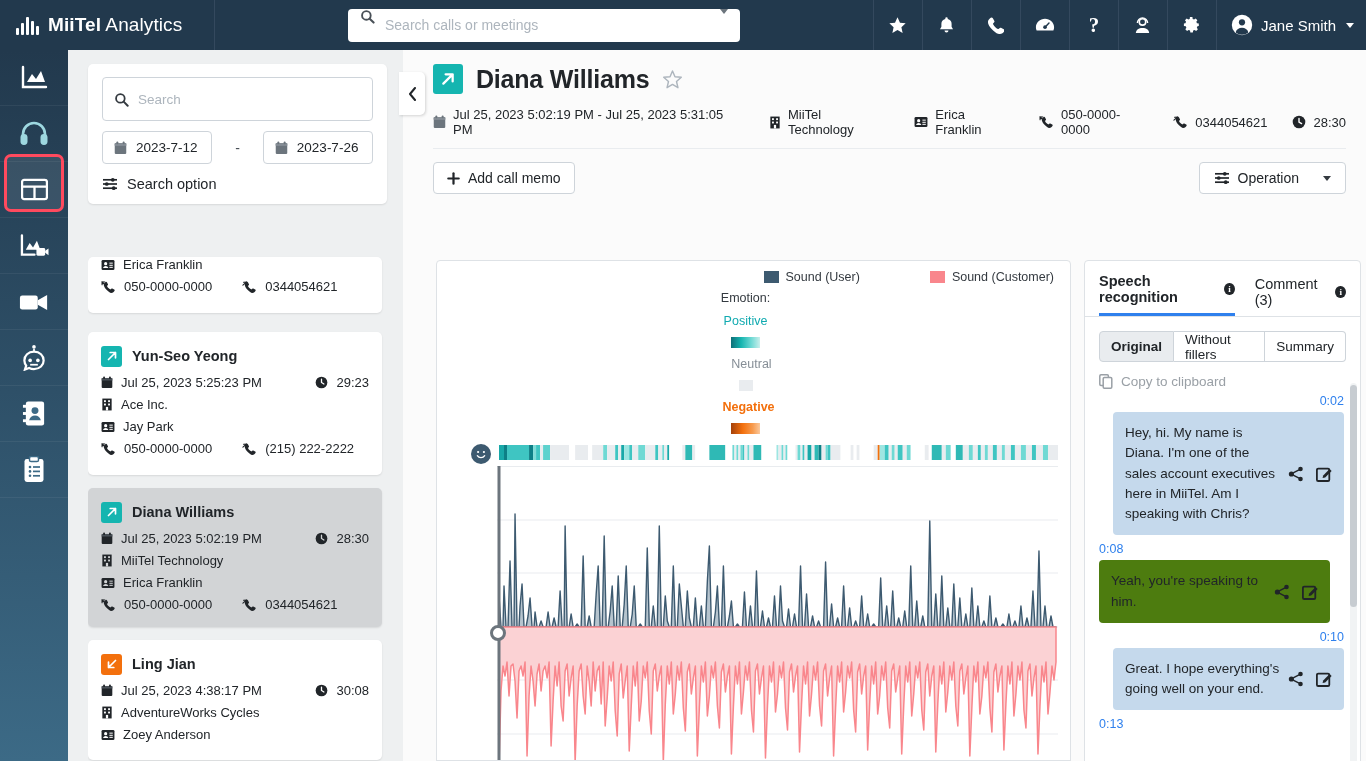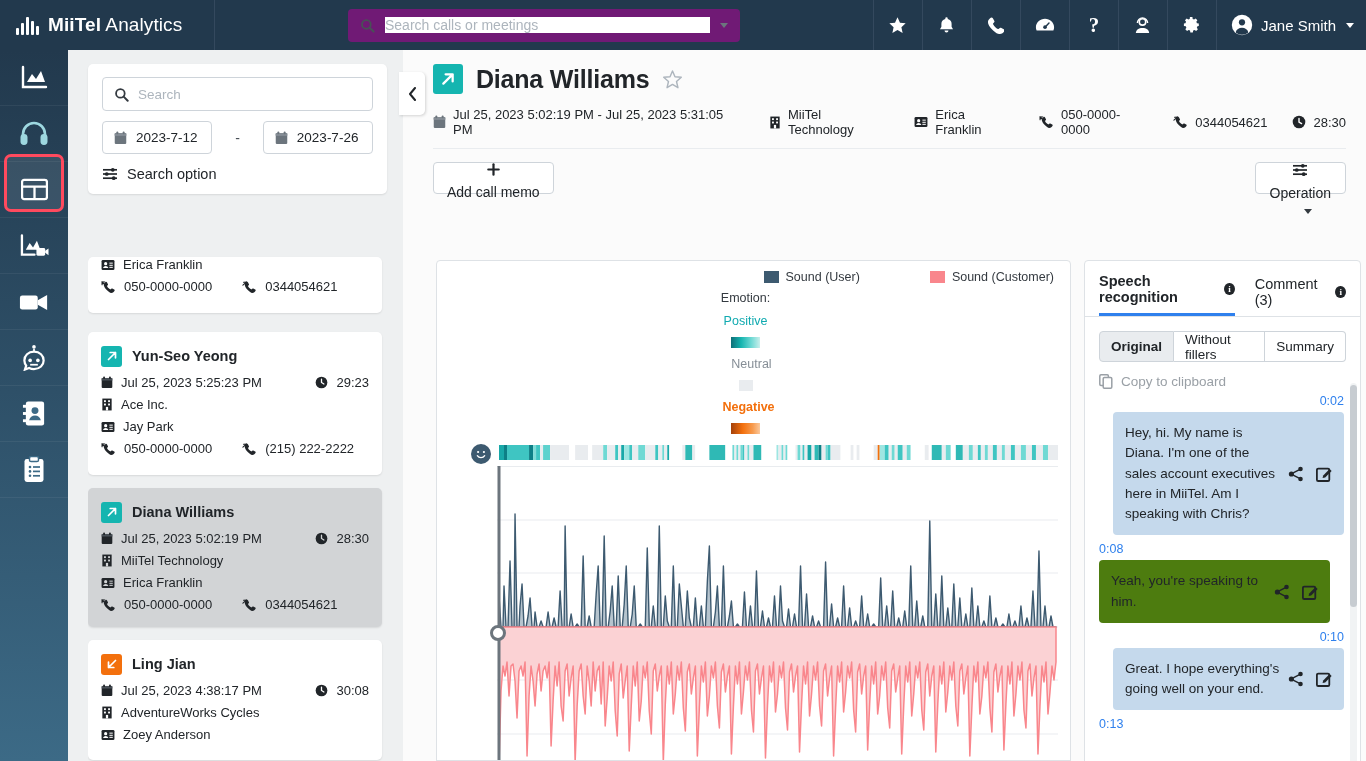"Search calls or meetings" .topbar-search { align-items: center -> none; background: #701a75 -> #ffffff }
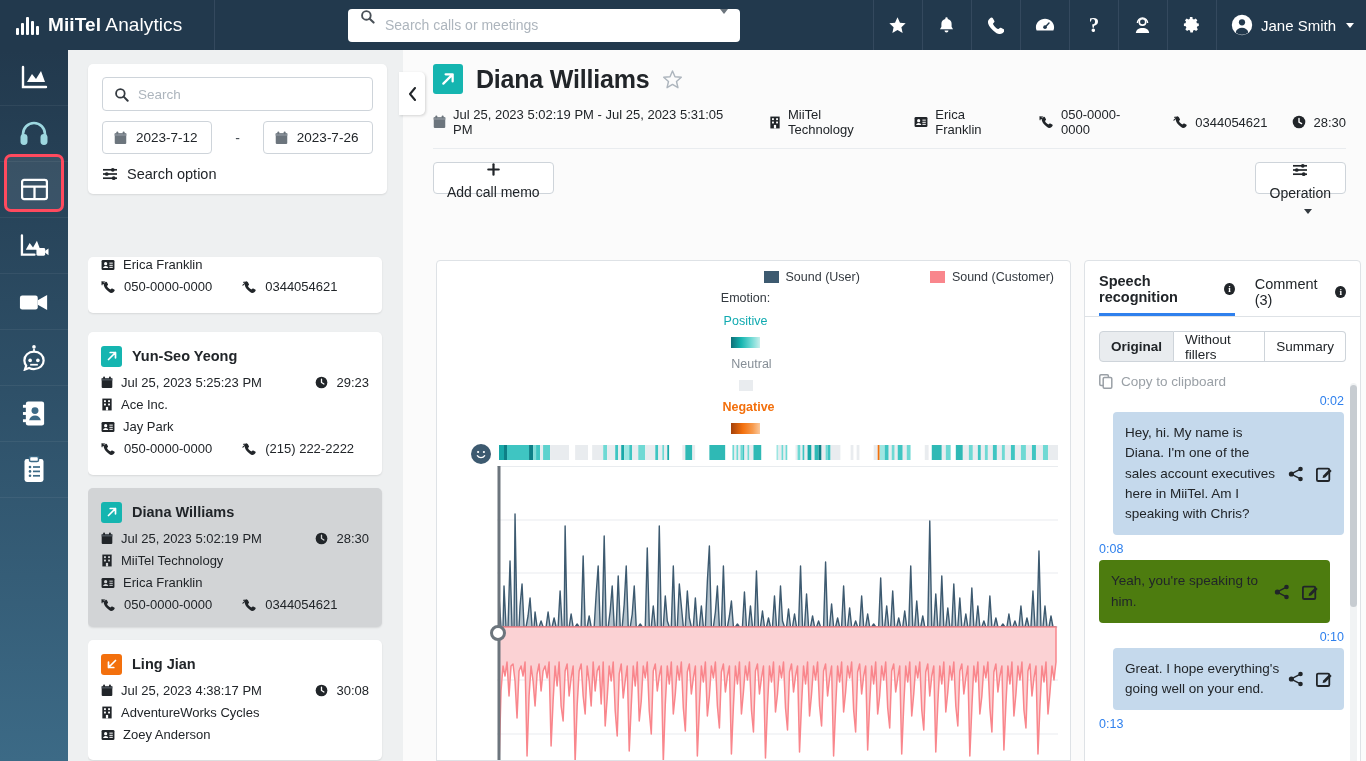"Search" .search-box { height: 34px -> 44px }
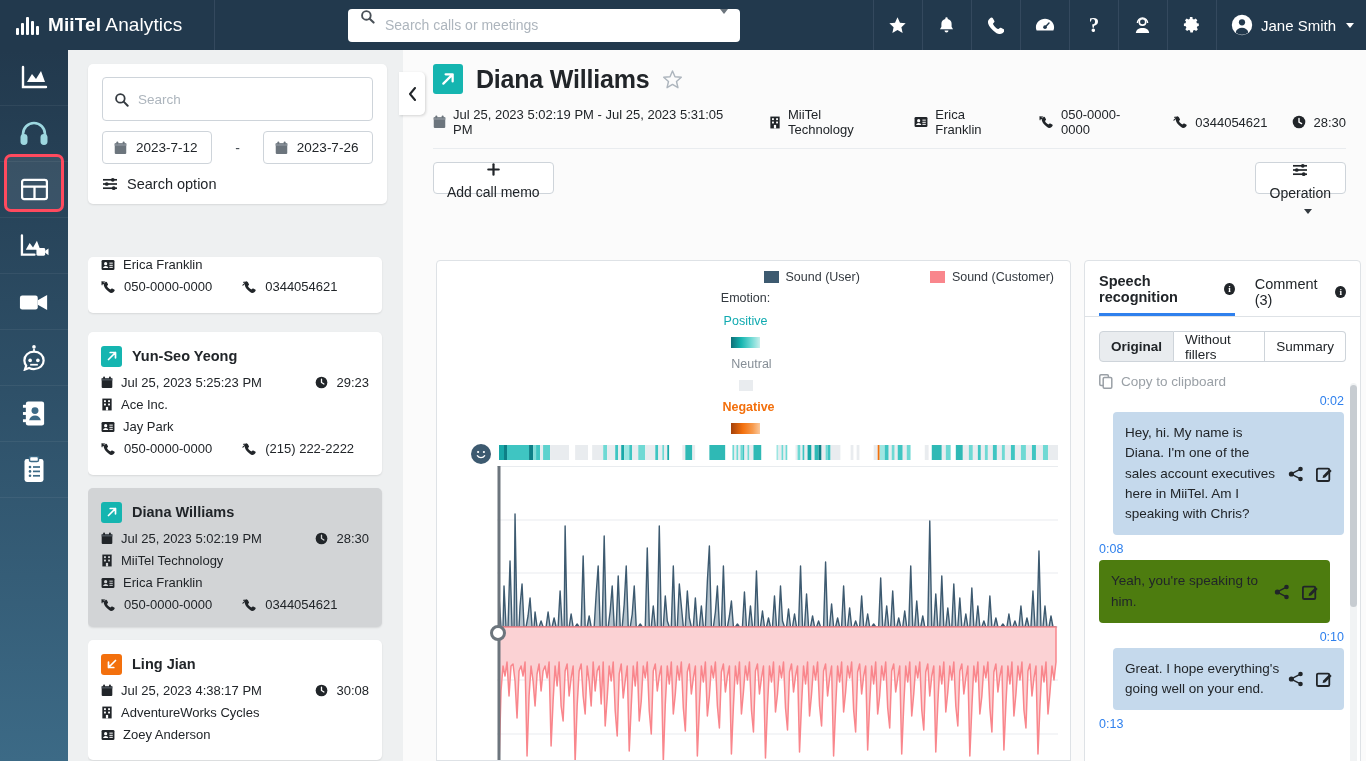"Add call memo" .btn { flex-direction: column -> none }
